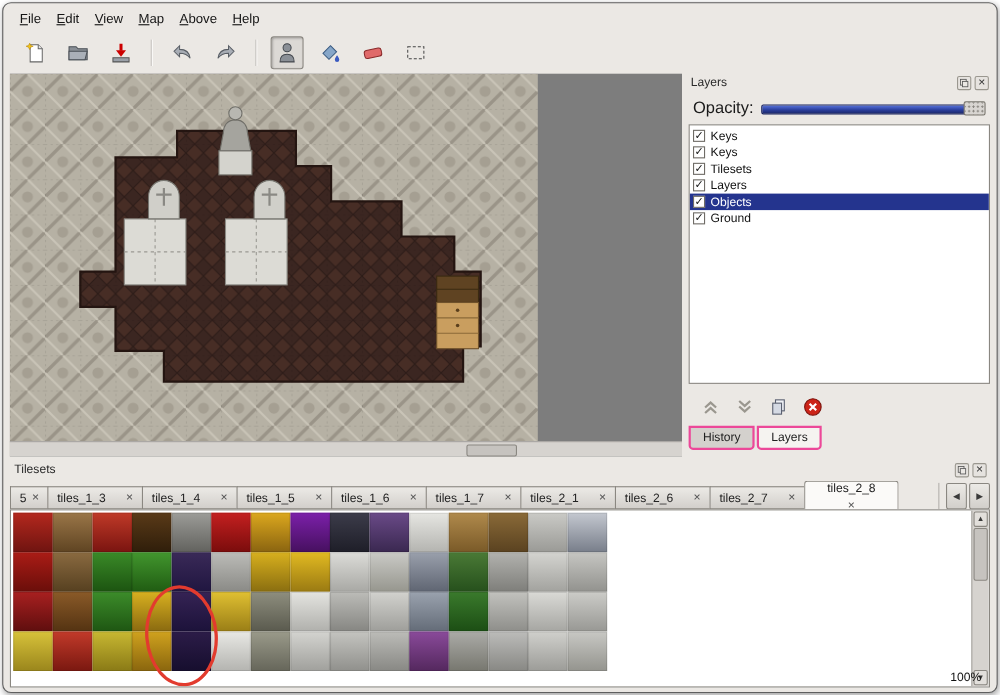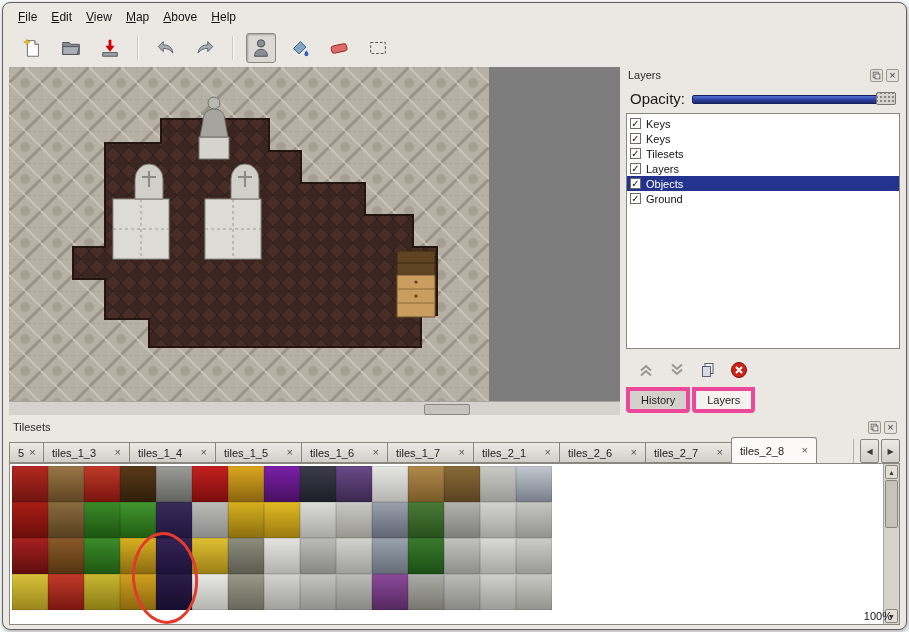"History" .dock-tab { border: 4px solid #ec4899 -> 2px solid #ec4899 }
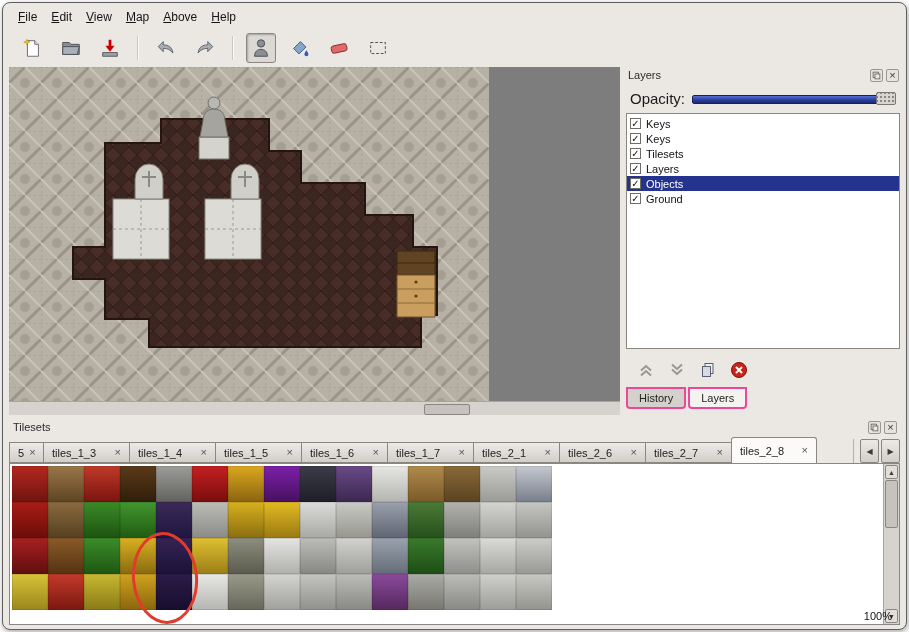"tiles_2_8" .ts-tab:last-child { flex-direction: none -> column }
